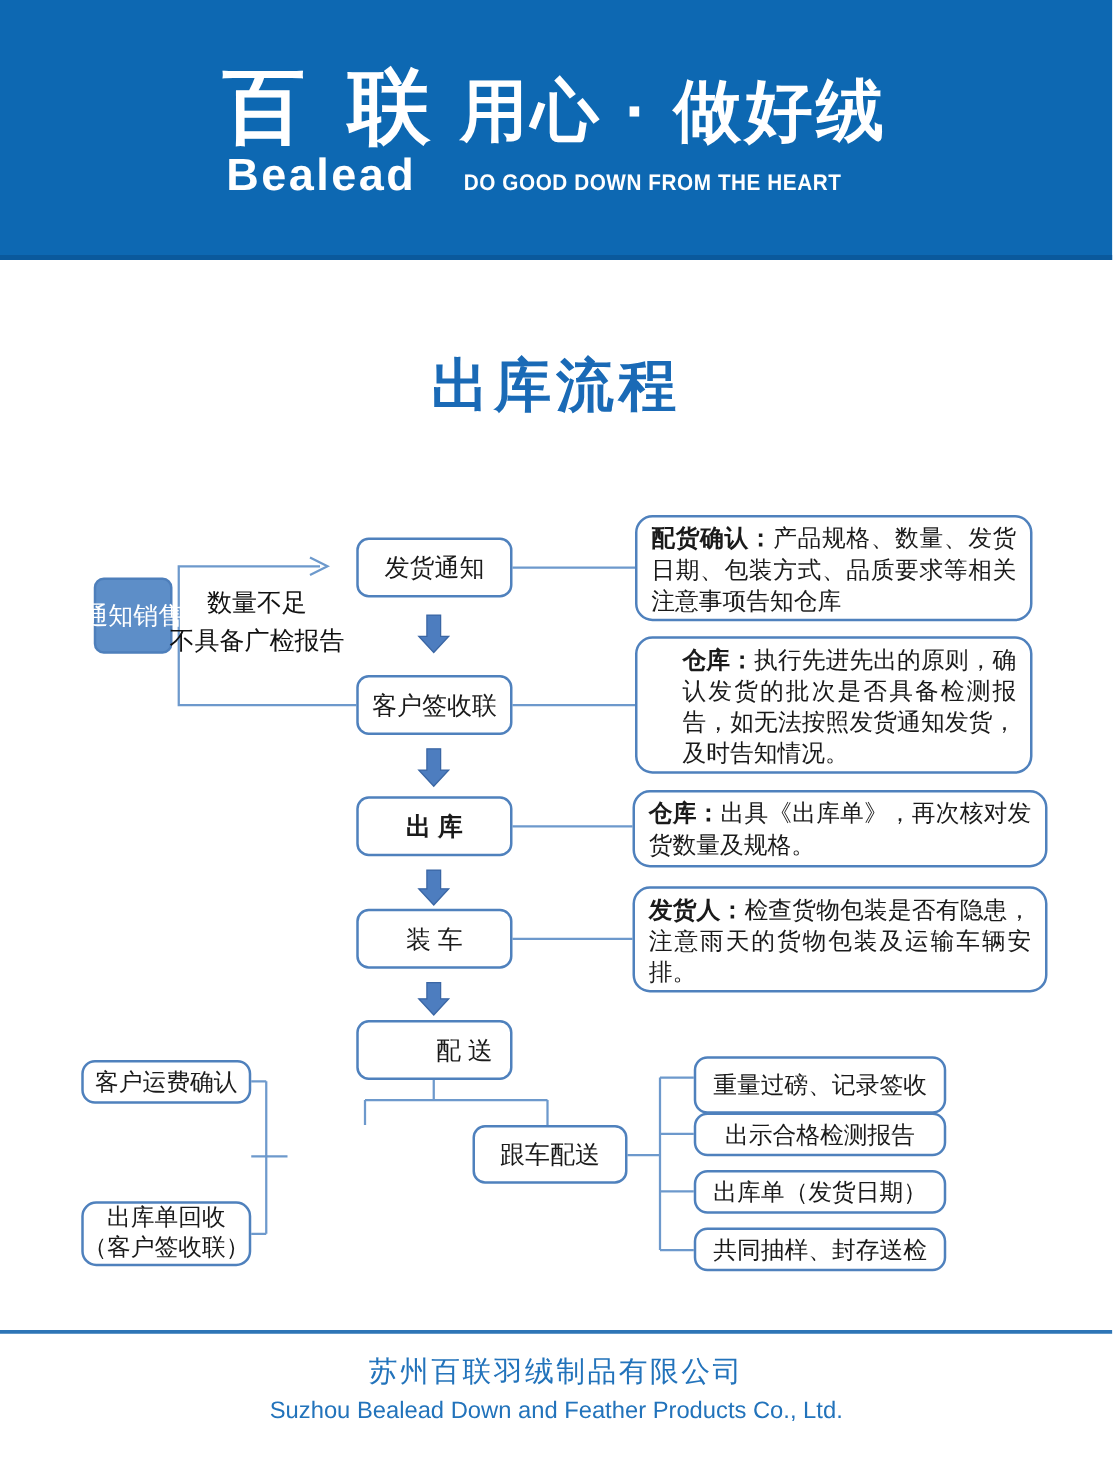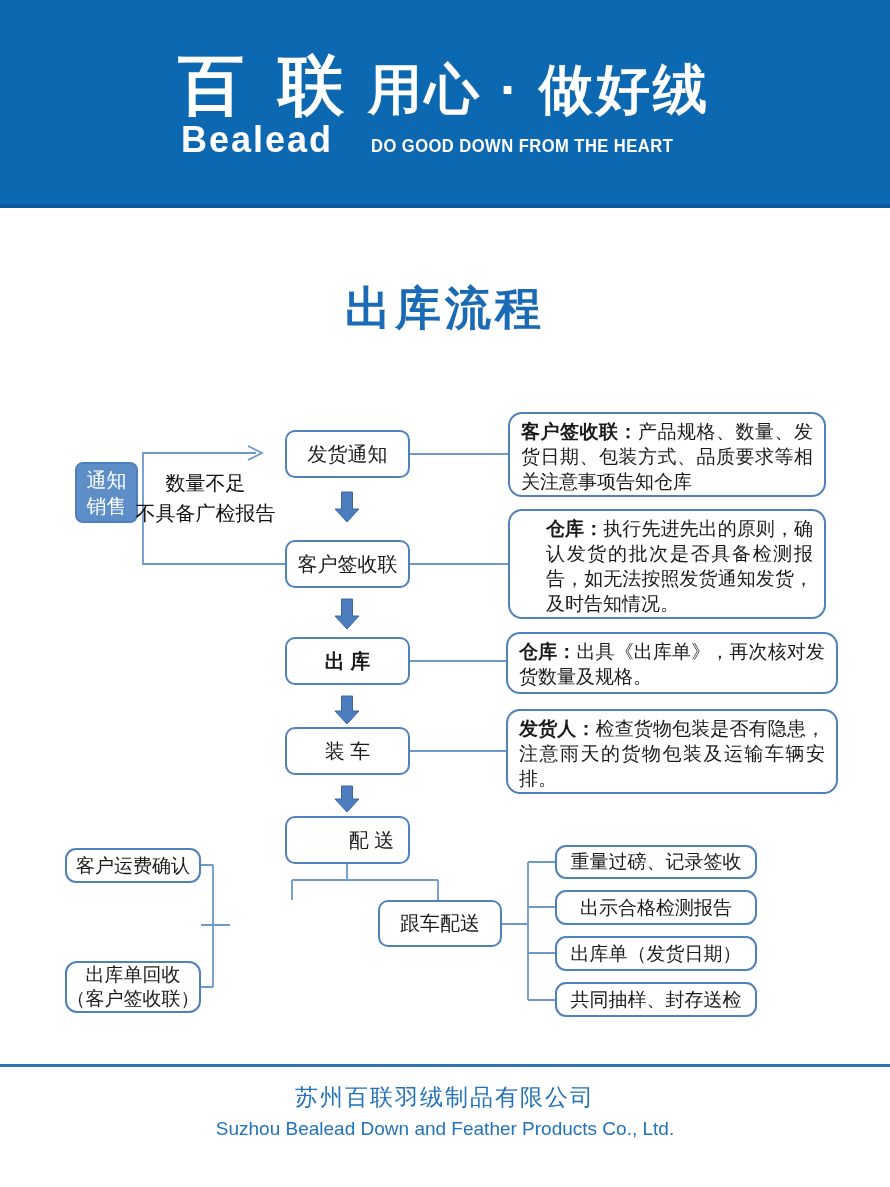"客户签收联：" b { text: 客户签收联 -> 配货确认 }
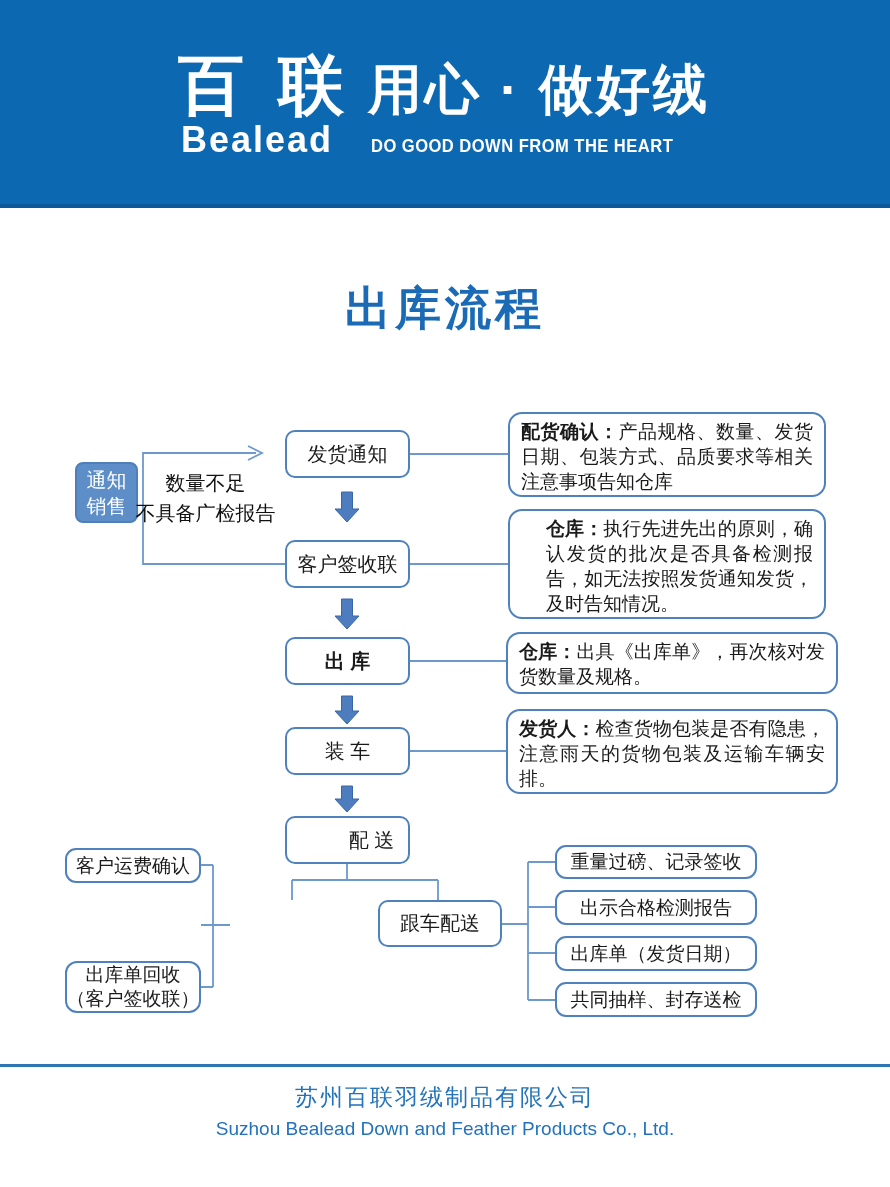"通知" .notify { flex-direction: column -> row }
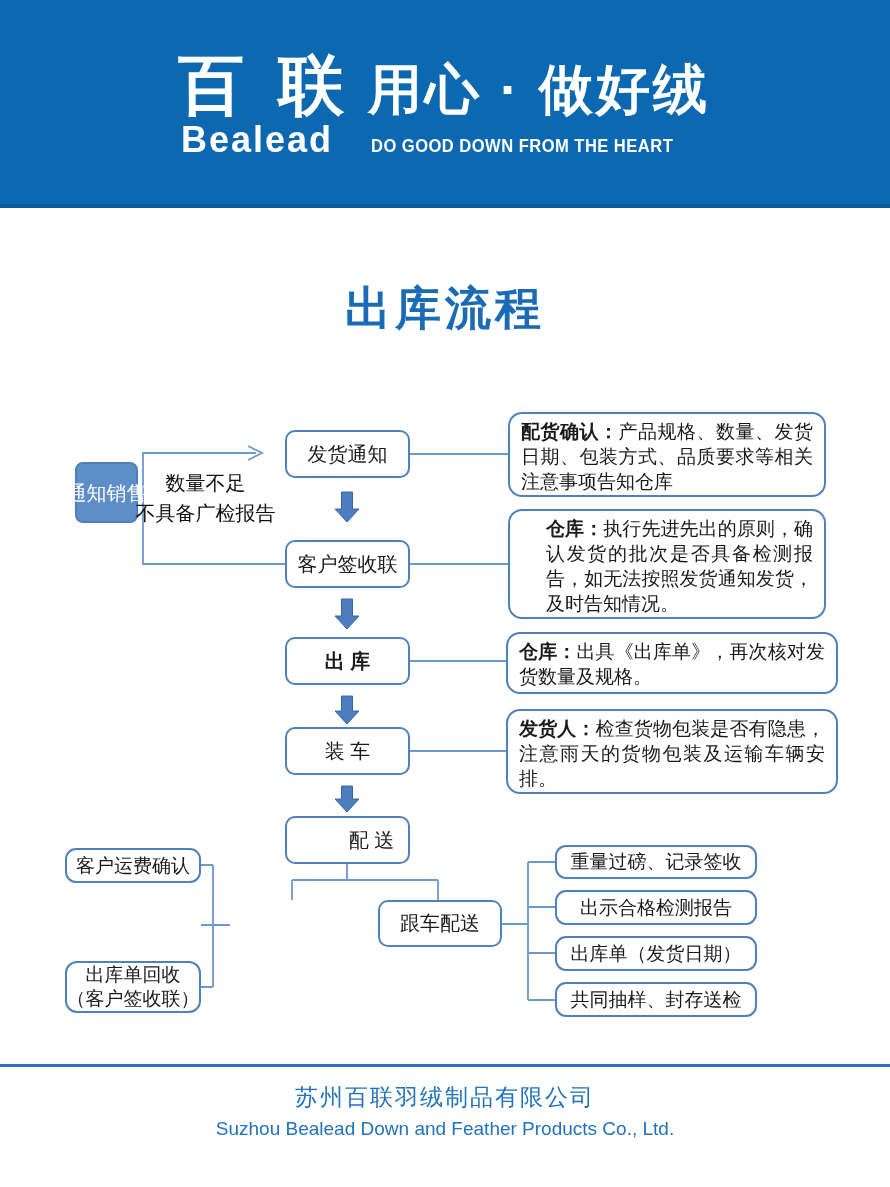"重量过磅、记录签收" div.fbox { height: 34px -> 46px }
